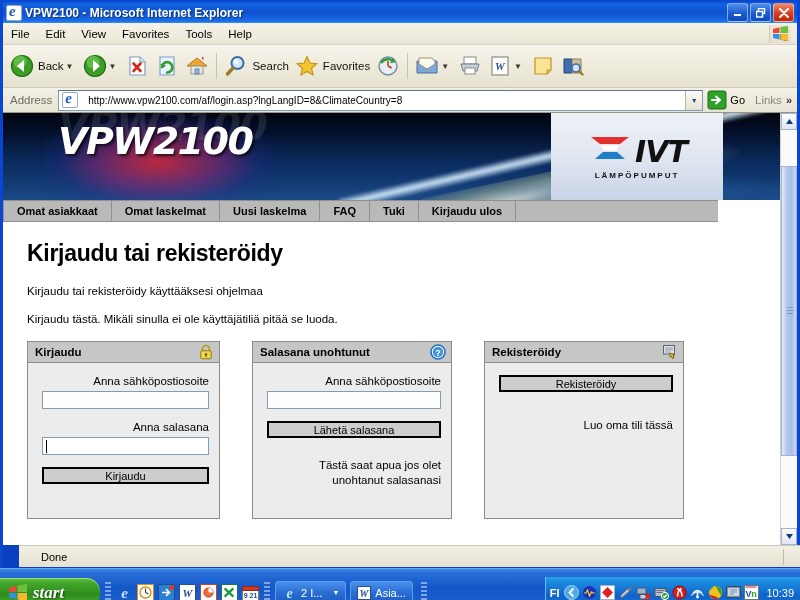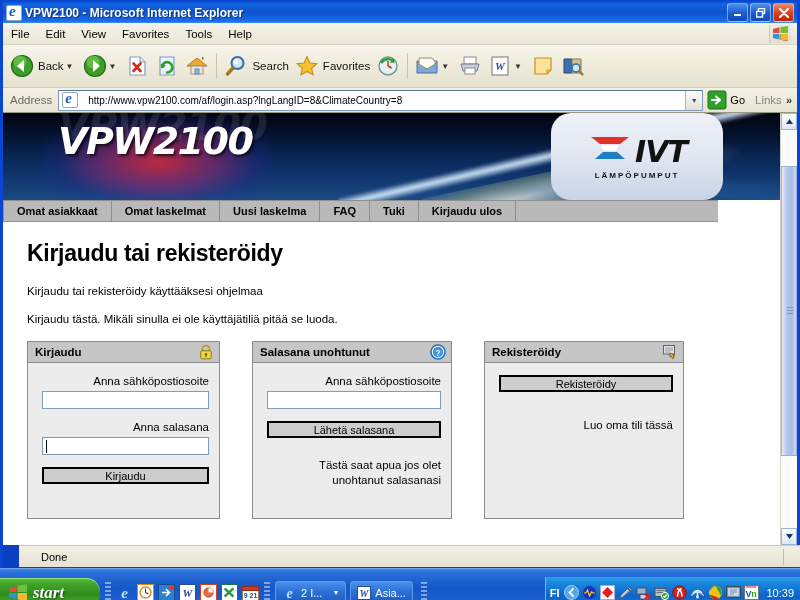"IVT" #logo-box { border-radius: 20px -> none }
